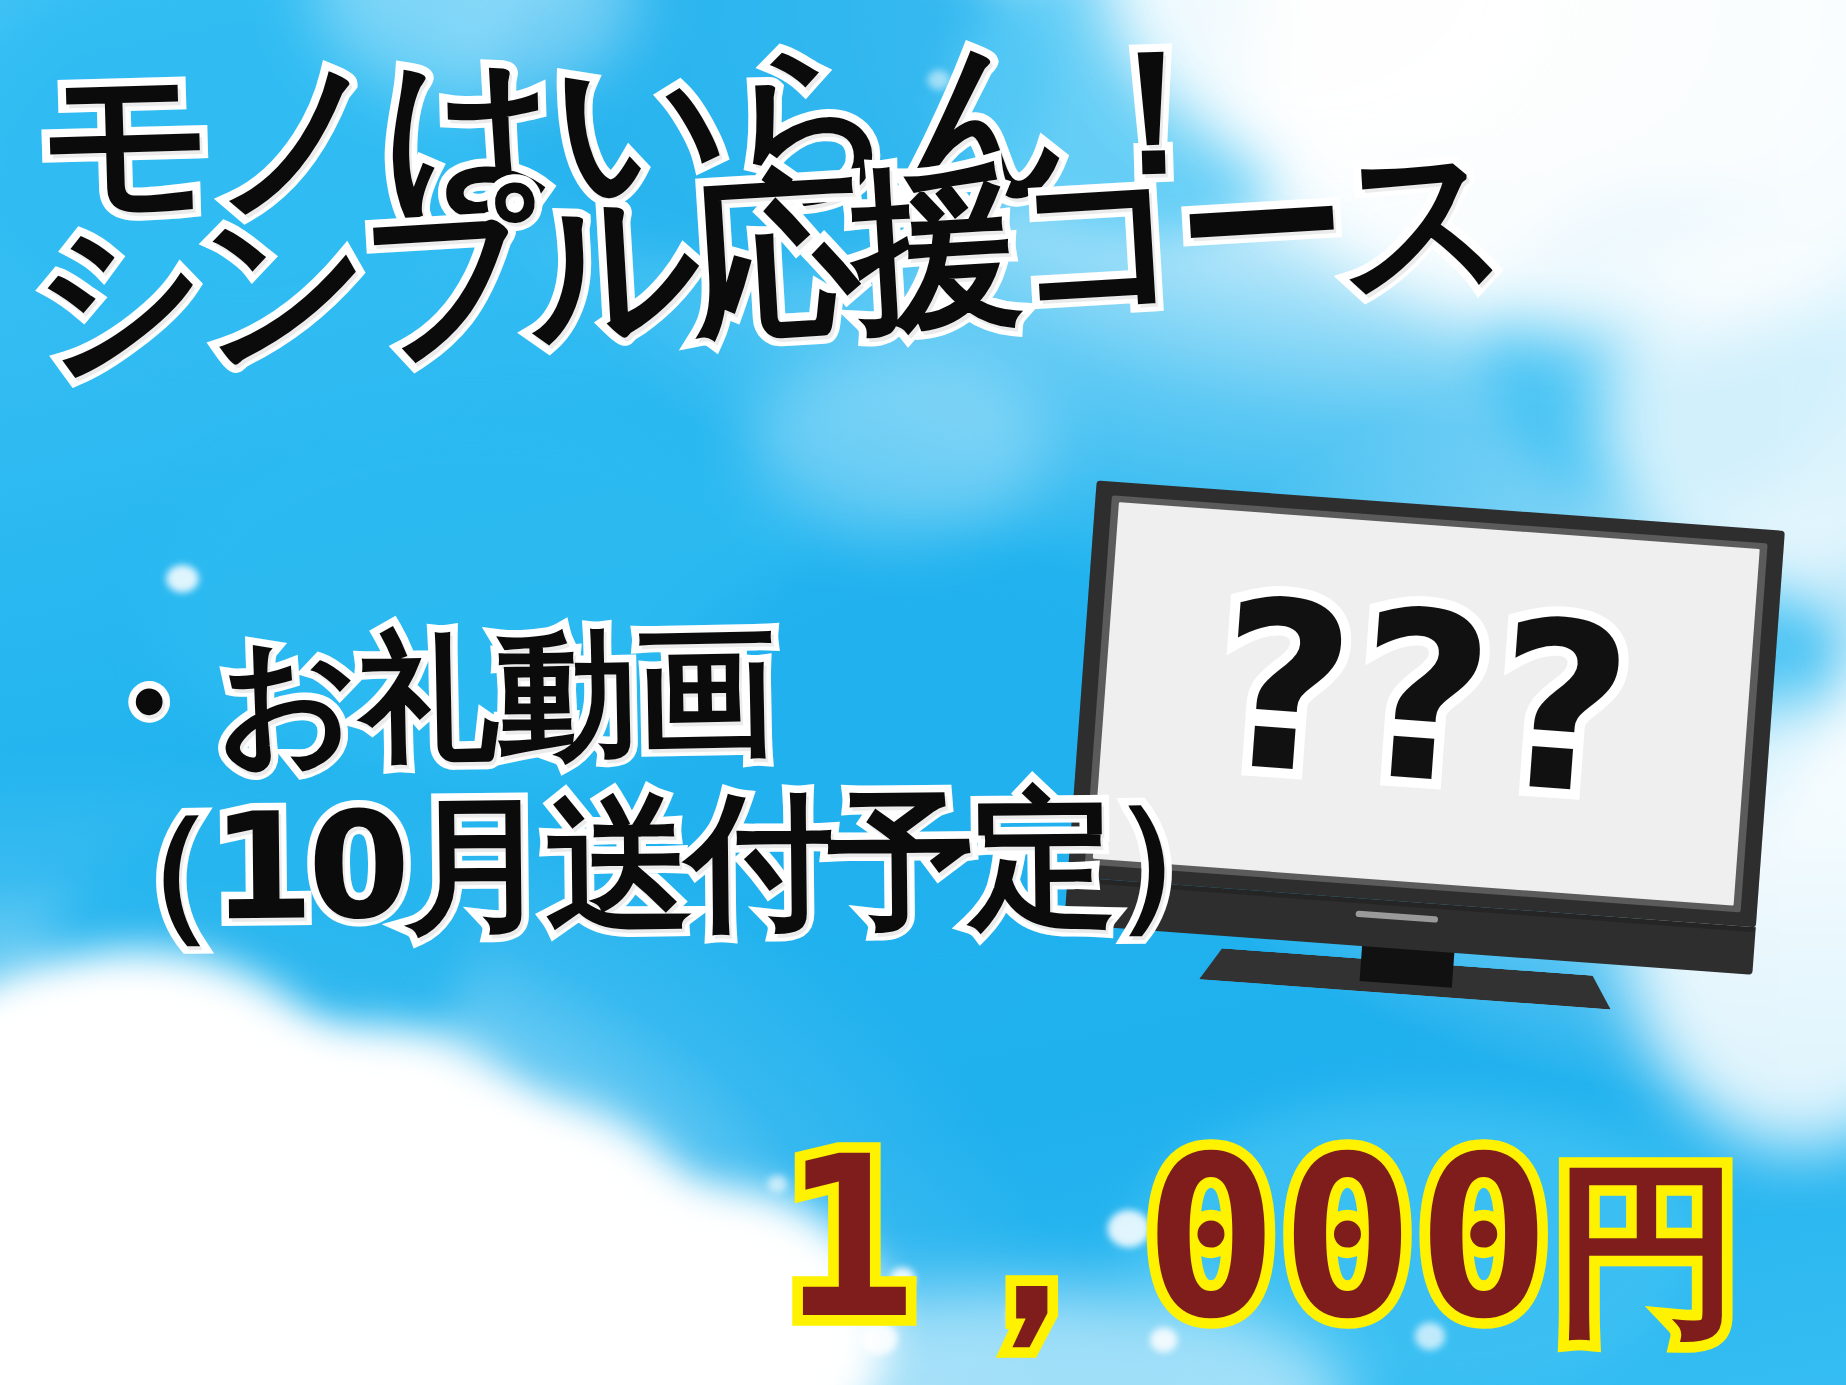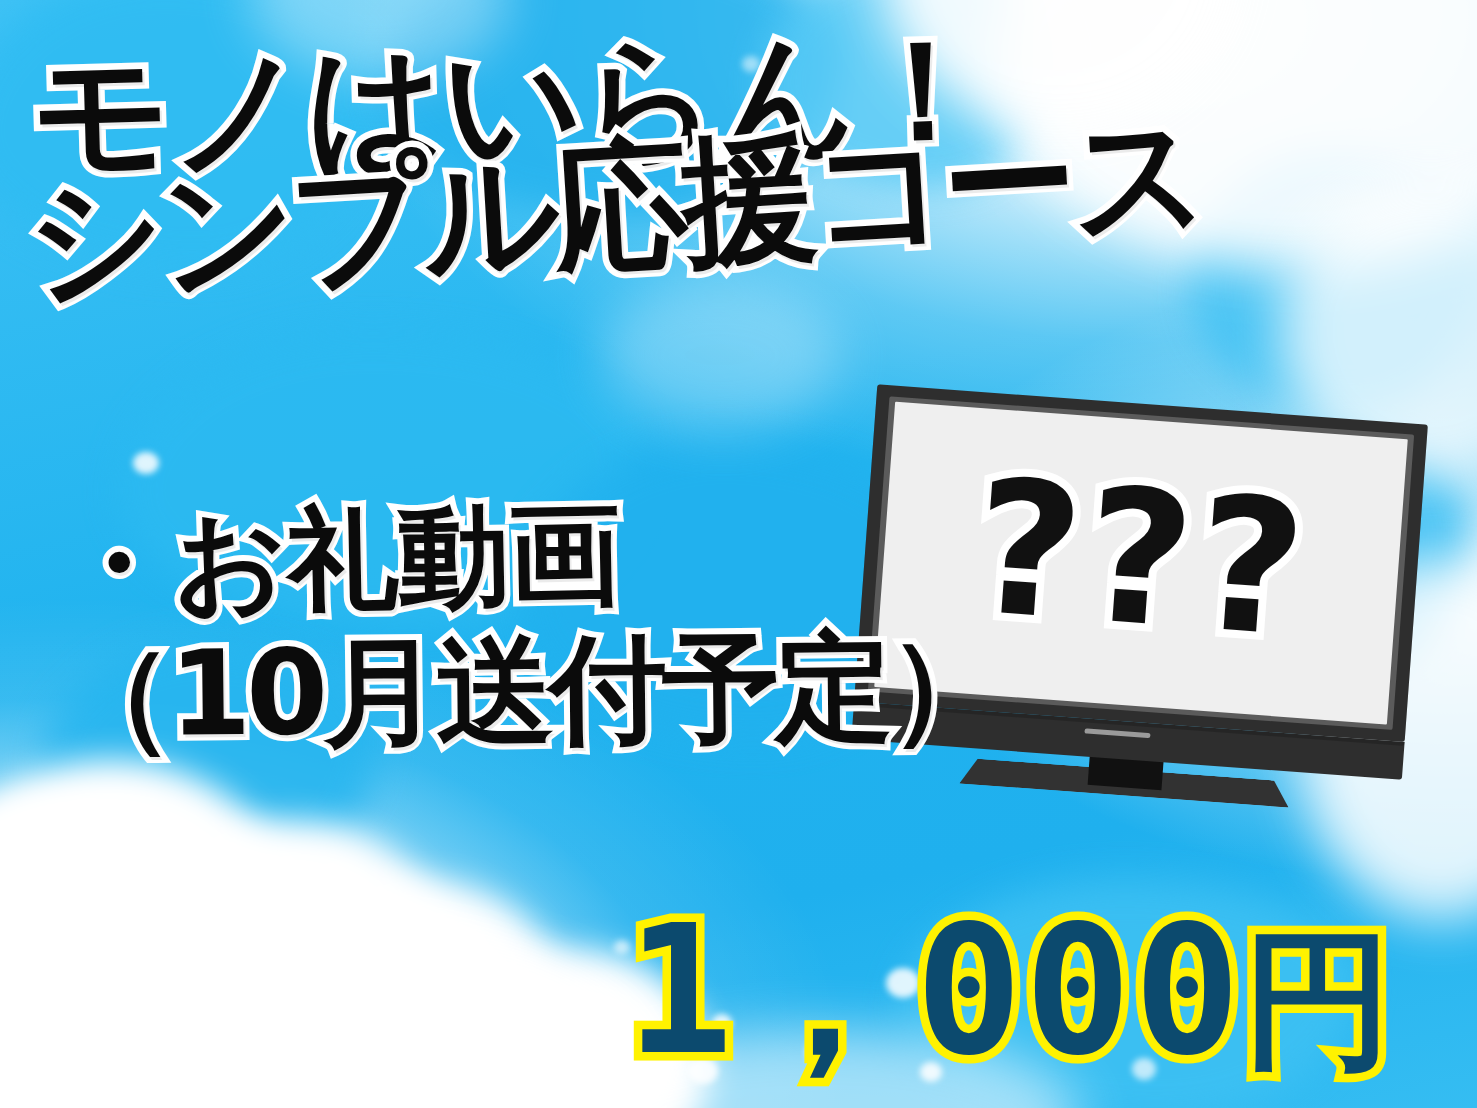"1，000円" .price { color: #0c4a6e -> #7f1d1d }
